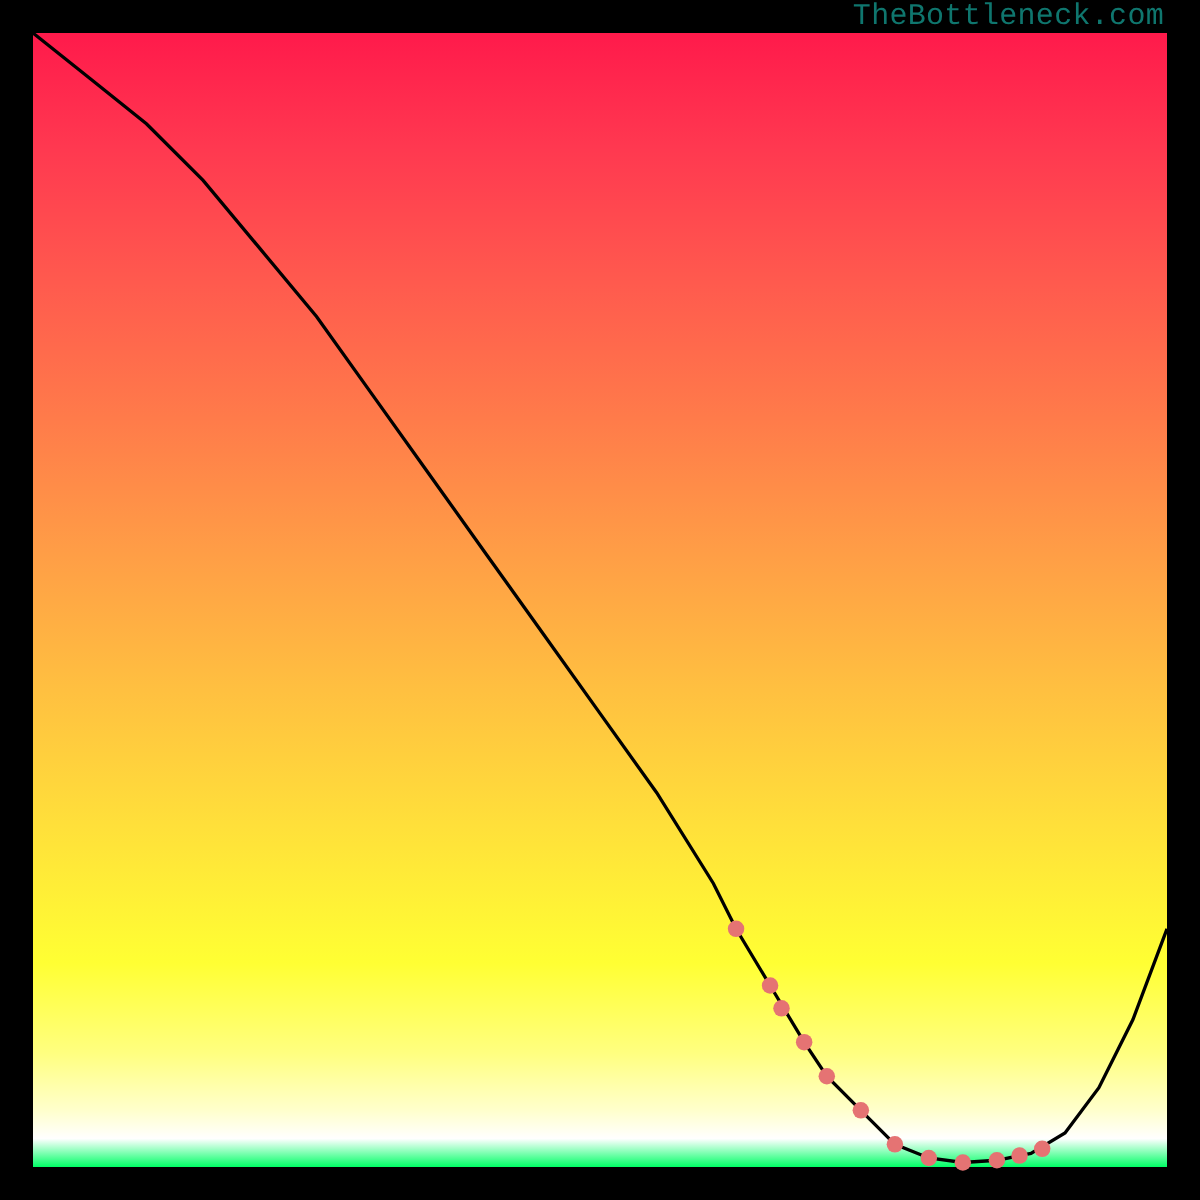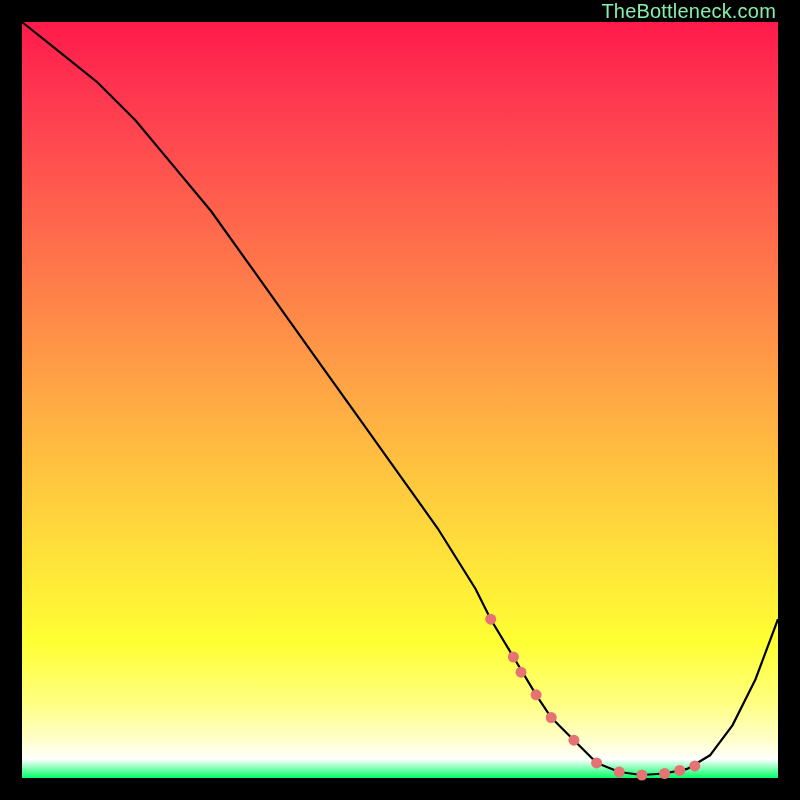"TheBottleneck.com" .watermark { color: #86efac -> #0f766e; font-family: Liberation Sans, sans-serif -> Liberation Mono, monospace }
